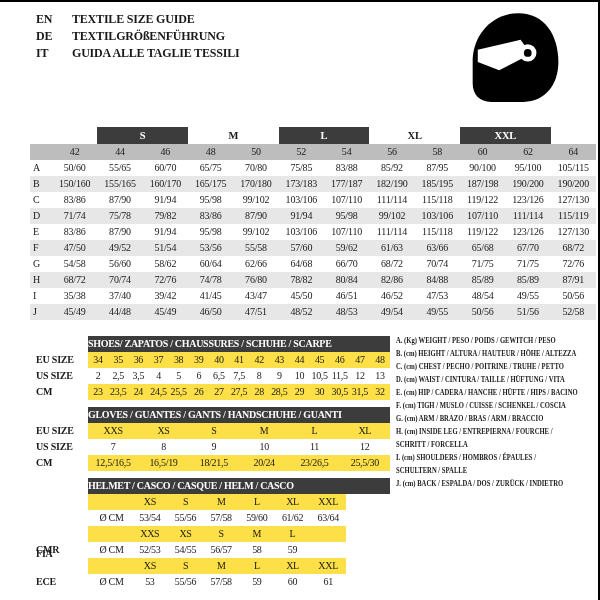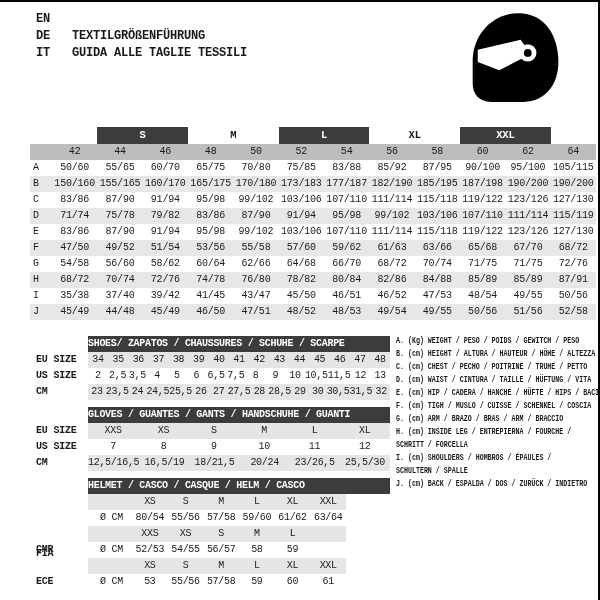"EN" .page { font-family: Liberation Mono, monospace -> Liberation Serif, serif }
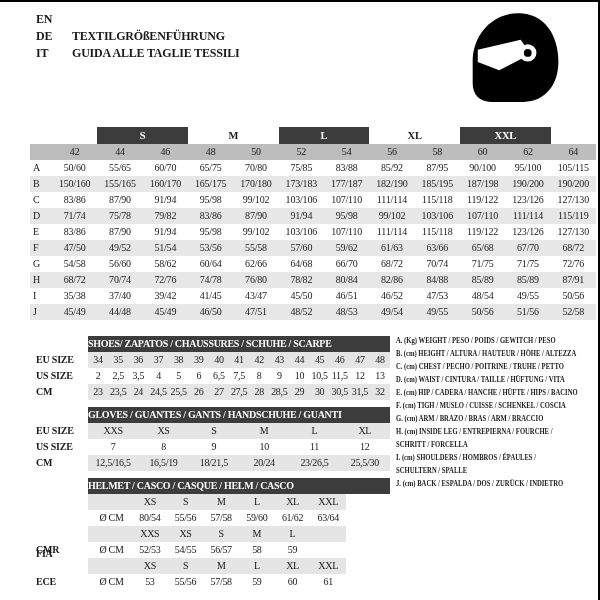"TEXTILE SIZE GUIDE" span { html: none -> <span>TEXTILE SIZE GUIDE</span> }
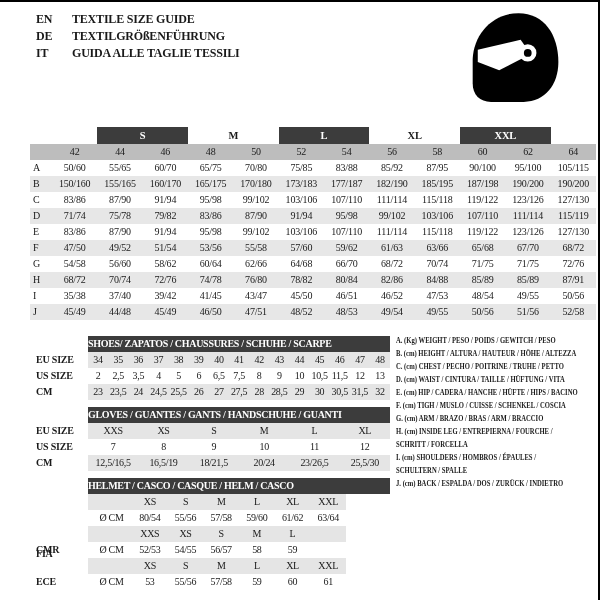"34" .trow.gray { background: #e5e5e5 -> #fde047 }
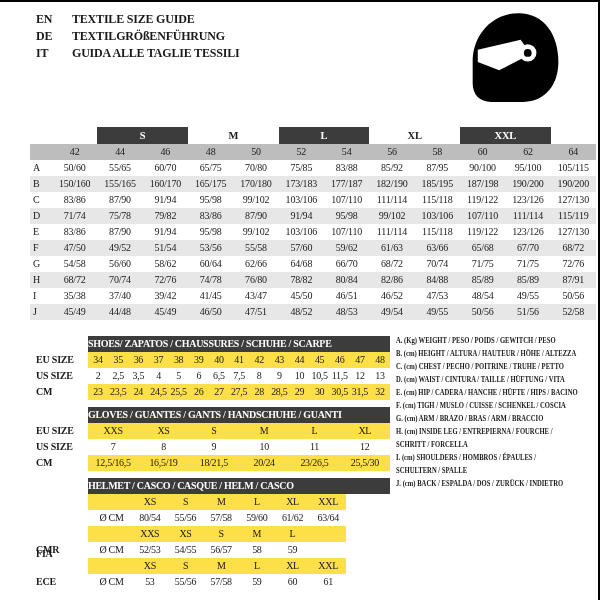"80/54" div.cell { text: 80/54 -> 53/54 }
